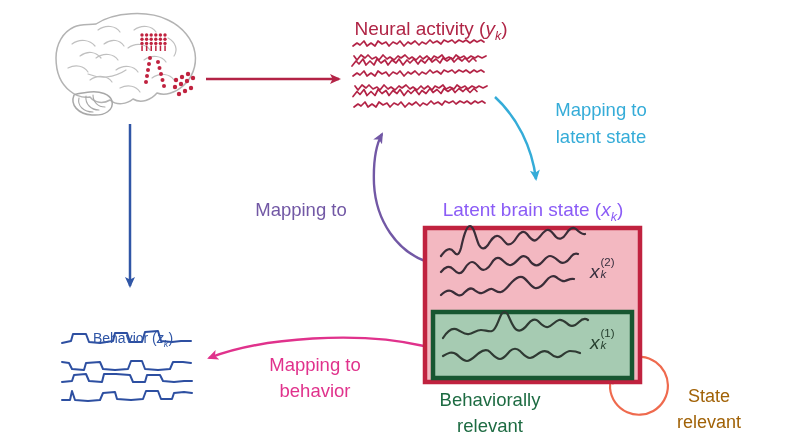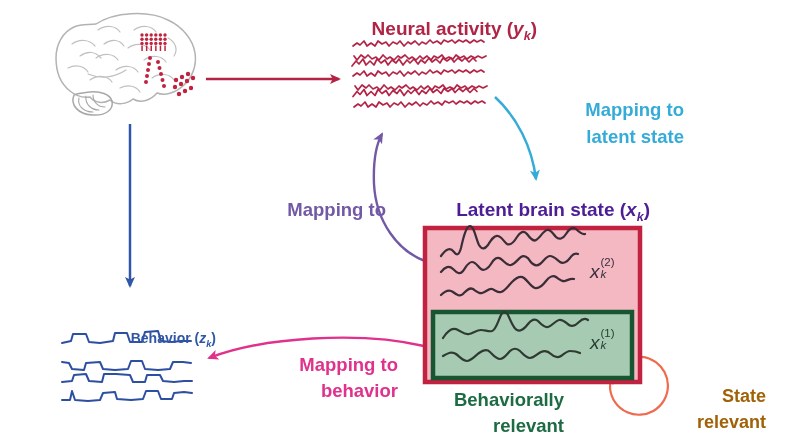"Neural activity (yk)" .lbl { font-weight: 700 -> 400; text-align: right -> center }
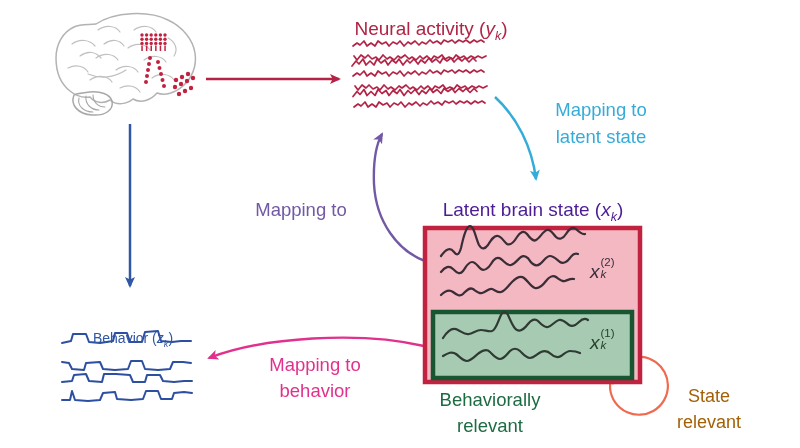"Latent brain state (xk)" .dark { color: #4c1d95 -> #8b5cf6 }
